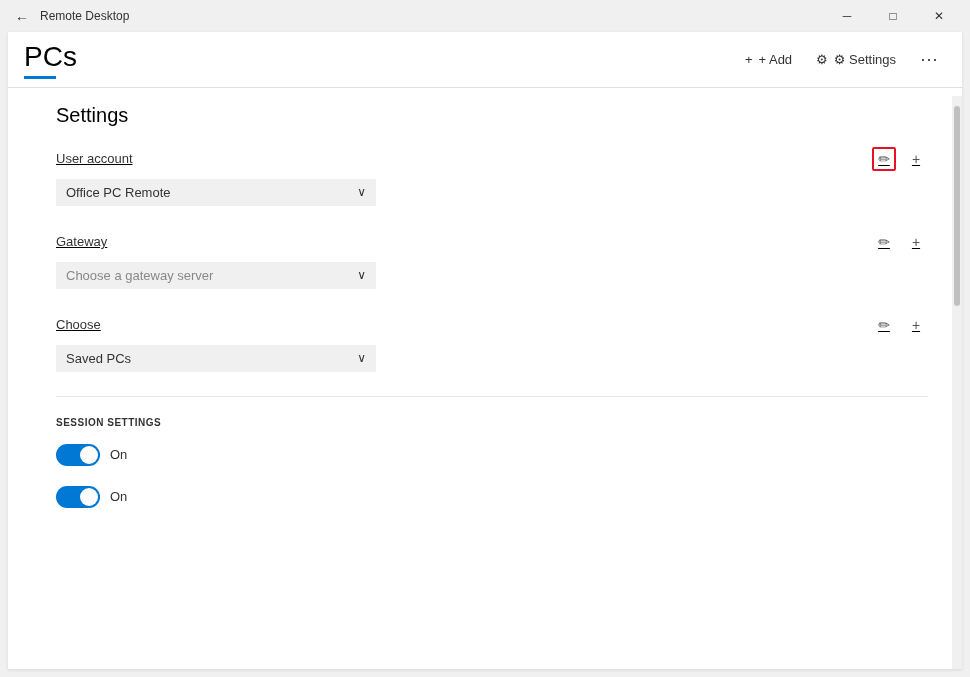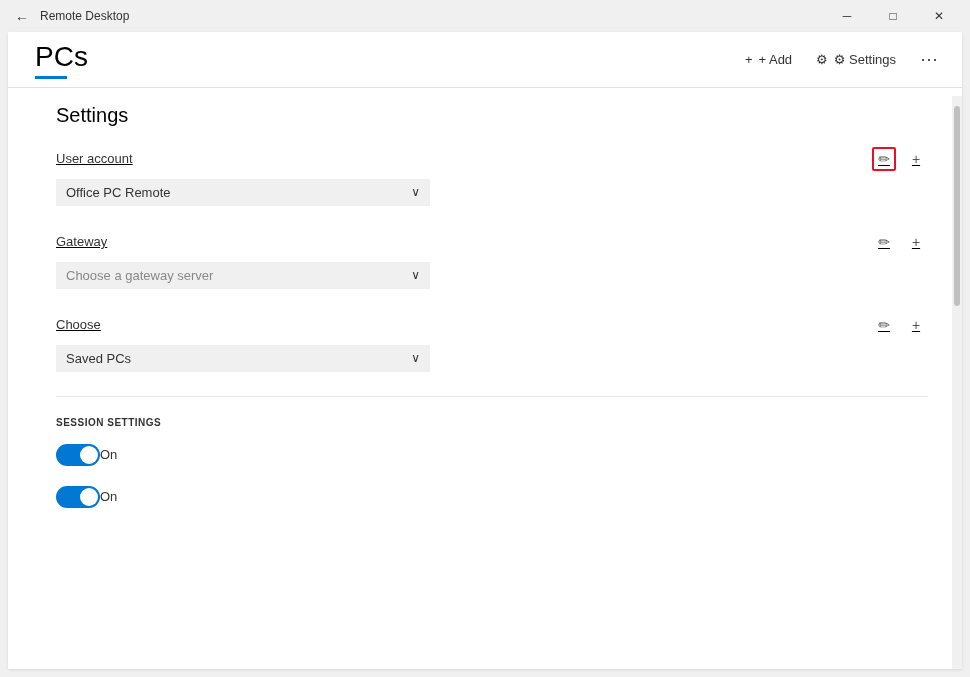"PCs" .app-header { padding: 8px 16px 0 27px -> 8px 16px 0 16px }
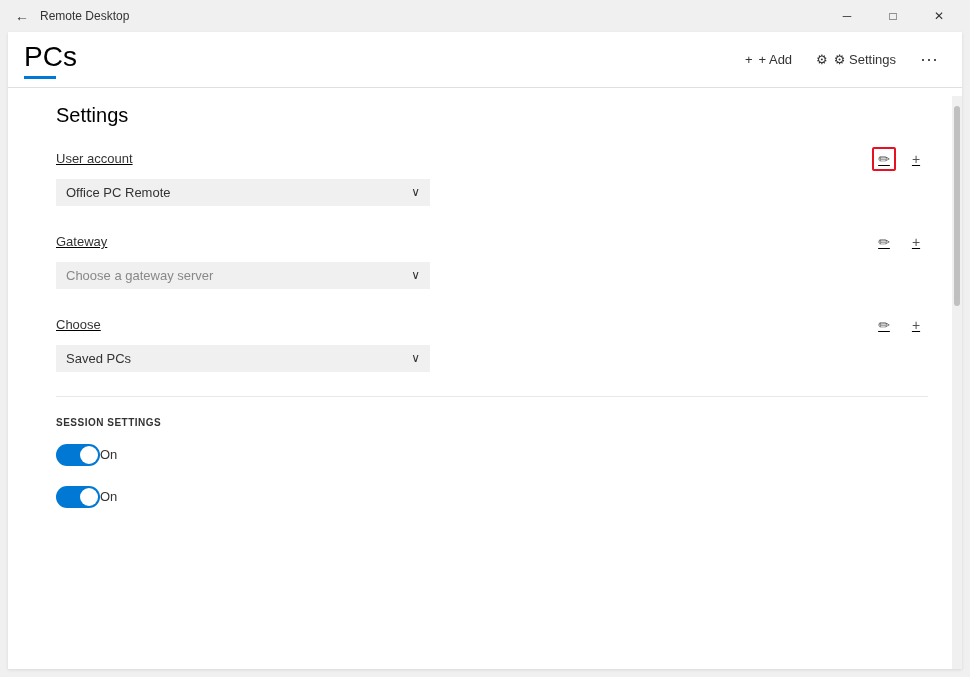"Office PC Remote" .dropdown { width: 374px -> 320px }
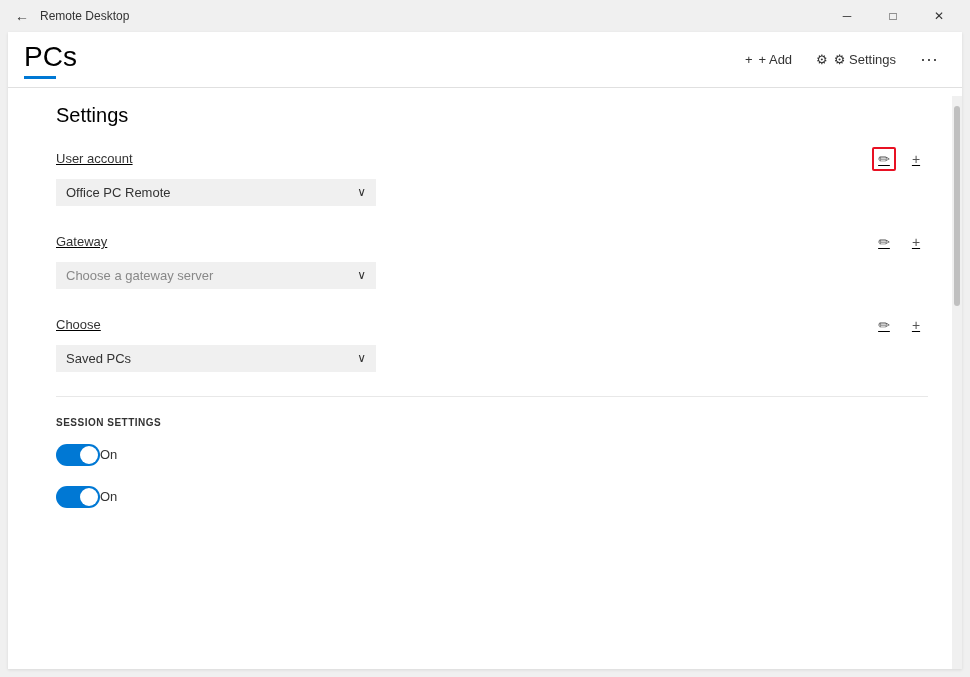"On" .toggle-container { gap: none -> 10px }
